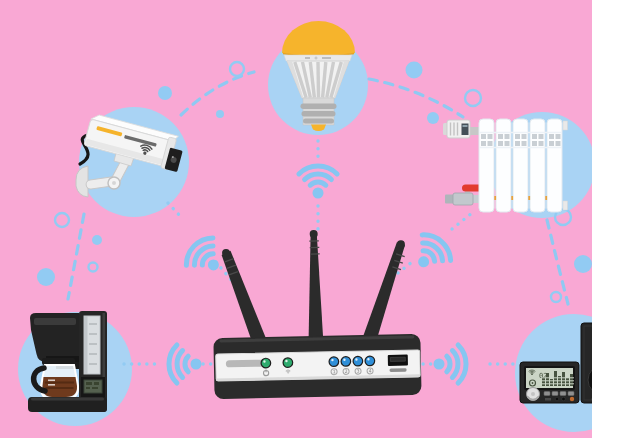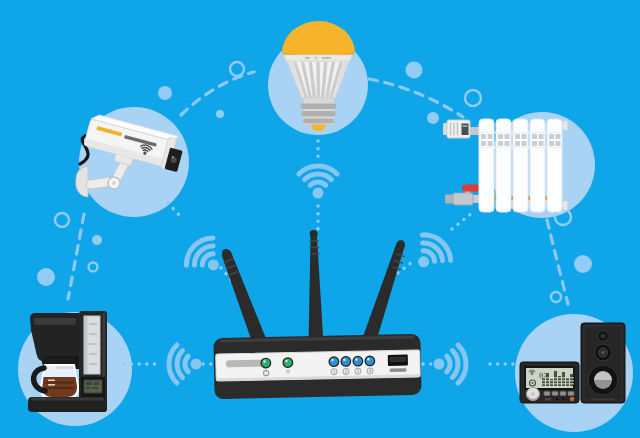"02" .stage { background: #0ea5e9 -> #f9a8d4; width: 640px -> 592px }
